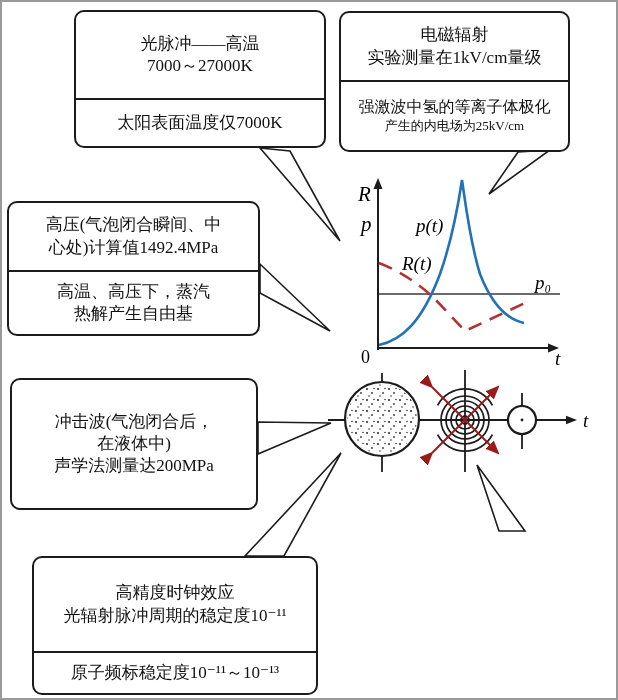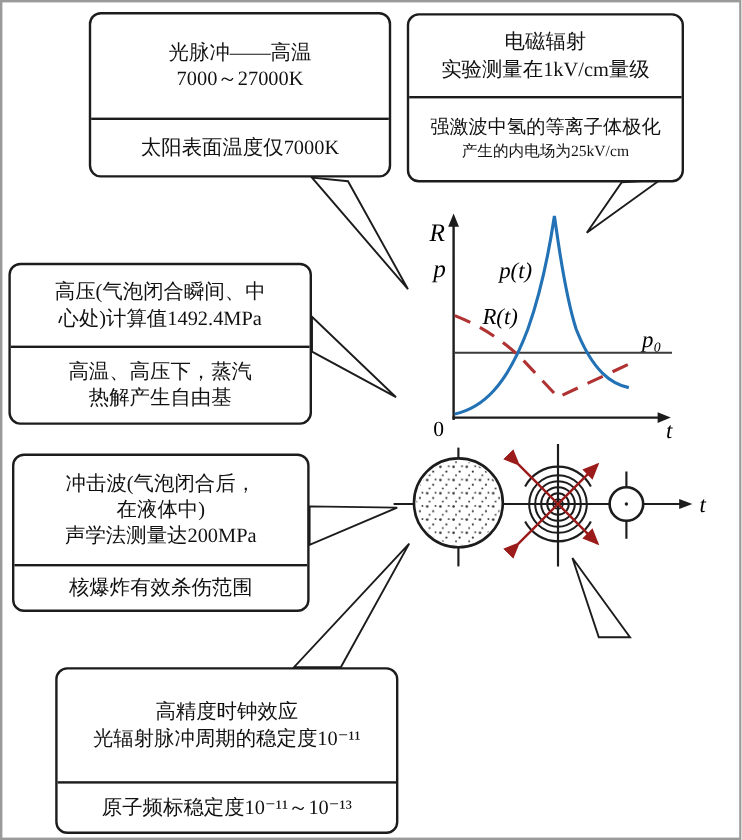"高压(气泡闭合瞬间、中" div.abox { top: 217px -> 199px }
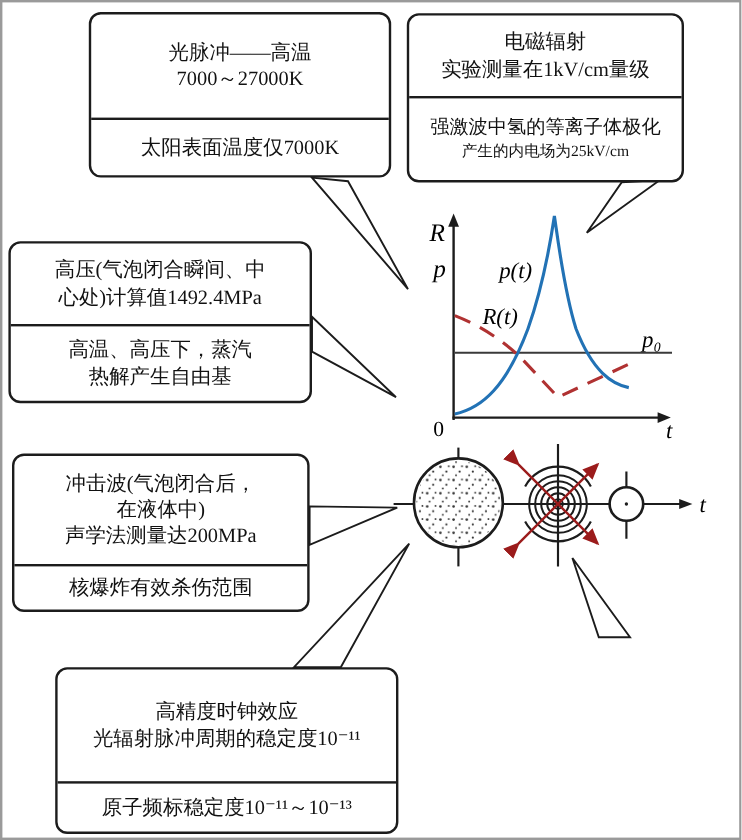"核爆炸有效杀伤范围" div.sec { html: <div> <div>核爆炸有效杀伤范围</div> </div> -> none }
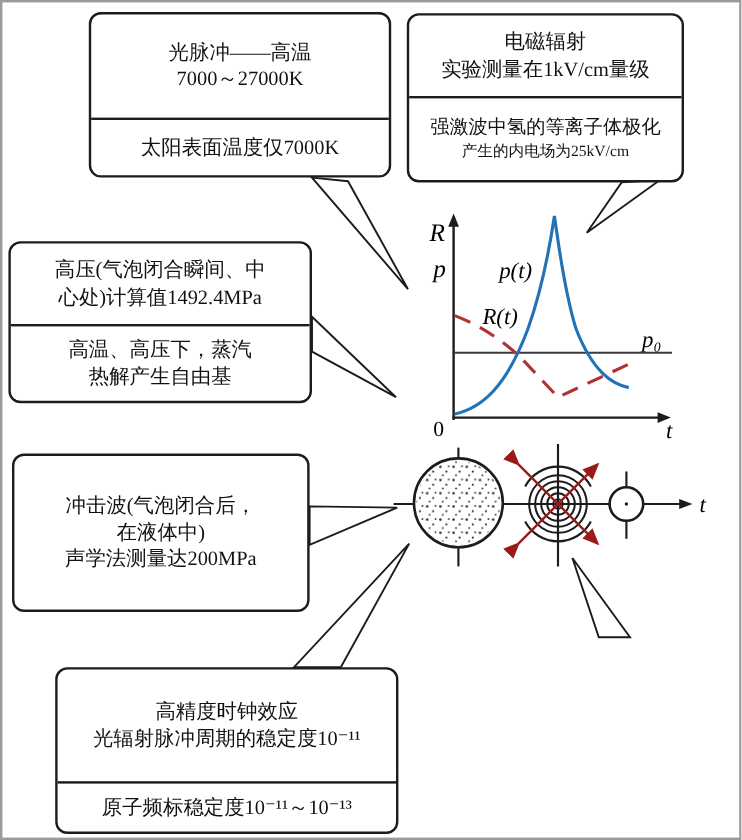"高精度时钟效应" div.abox { left: 44px -> 30px }
